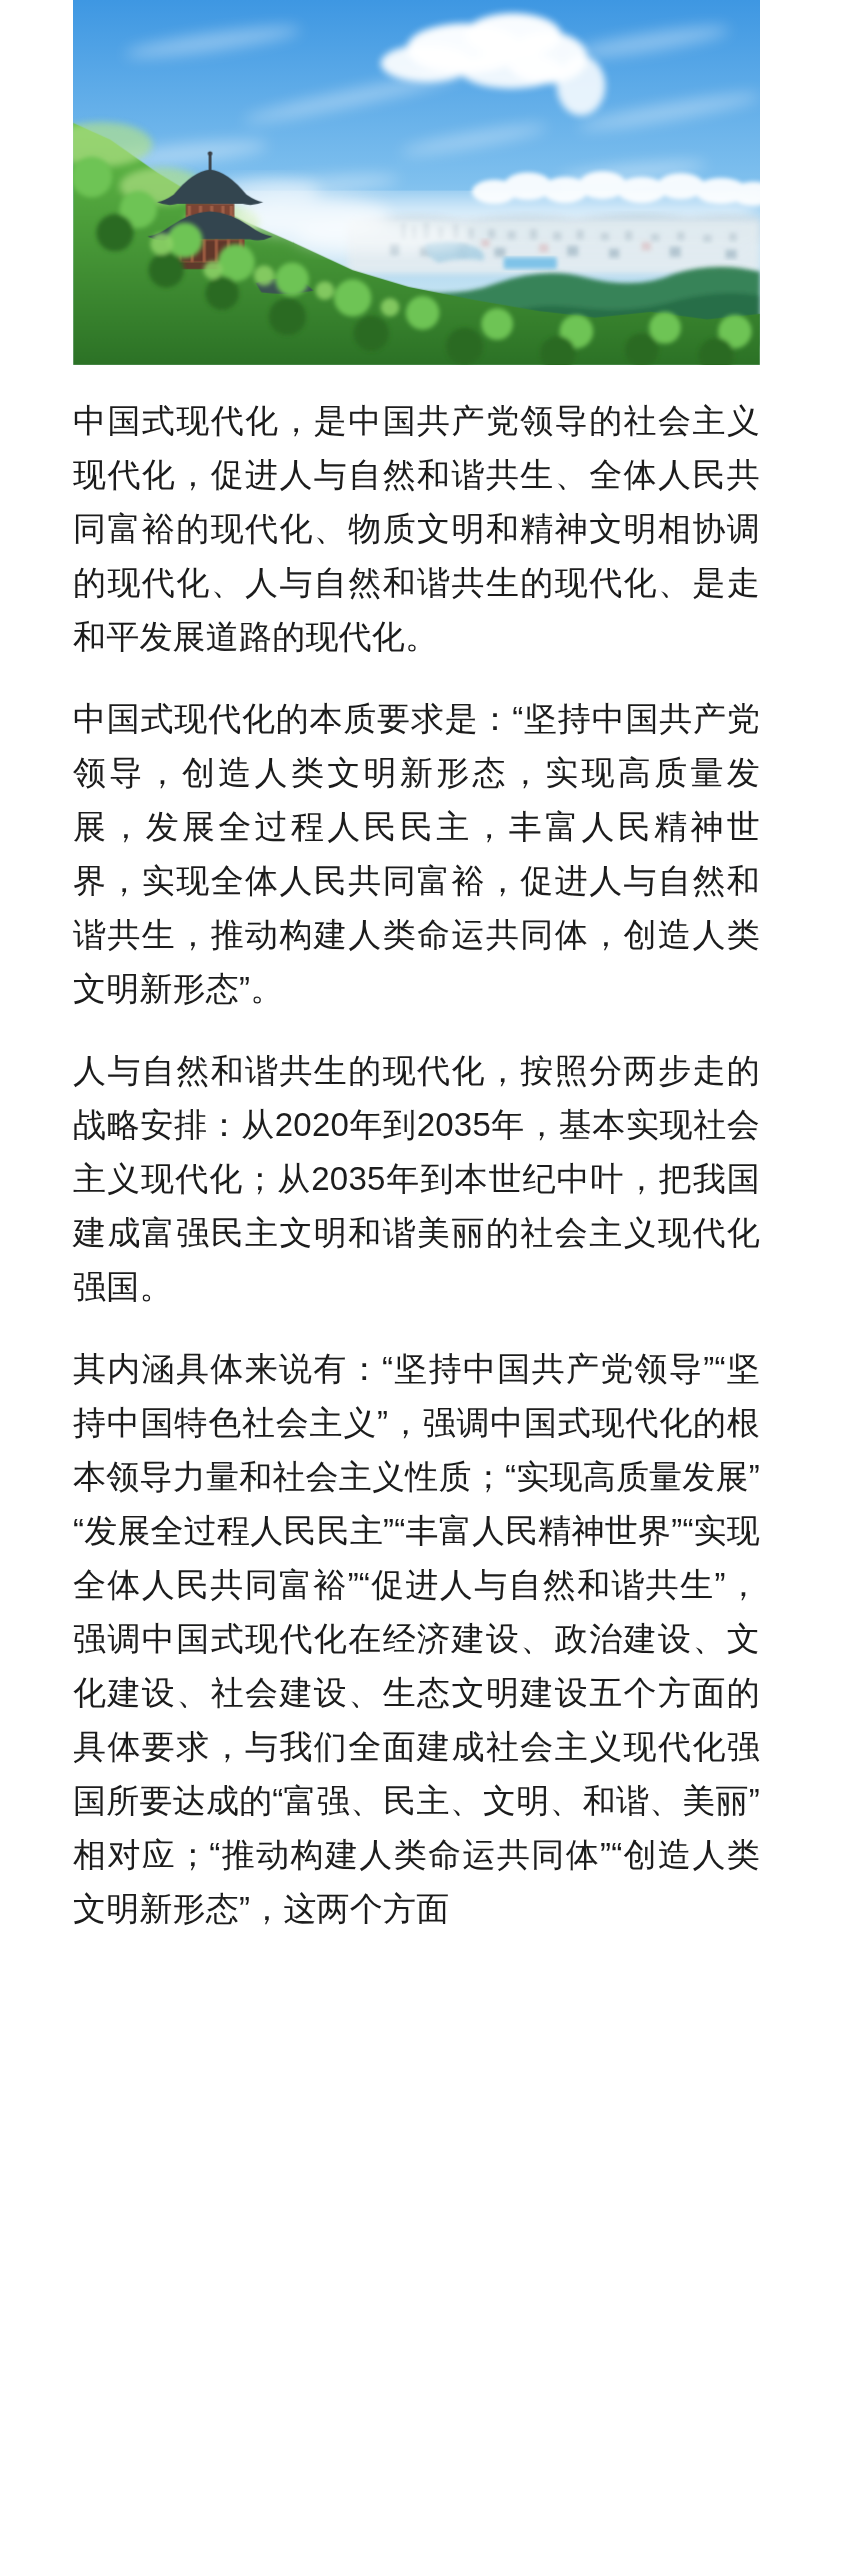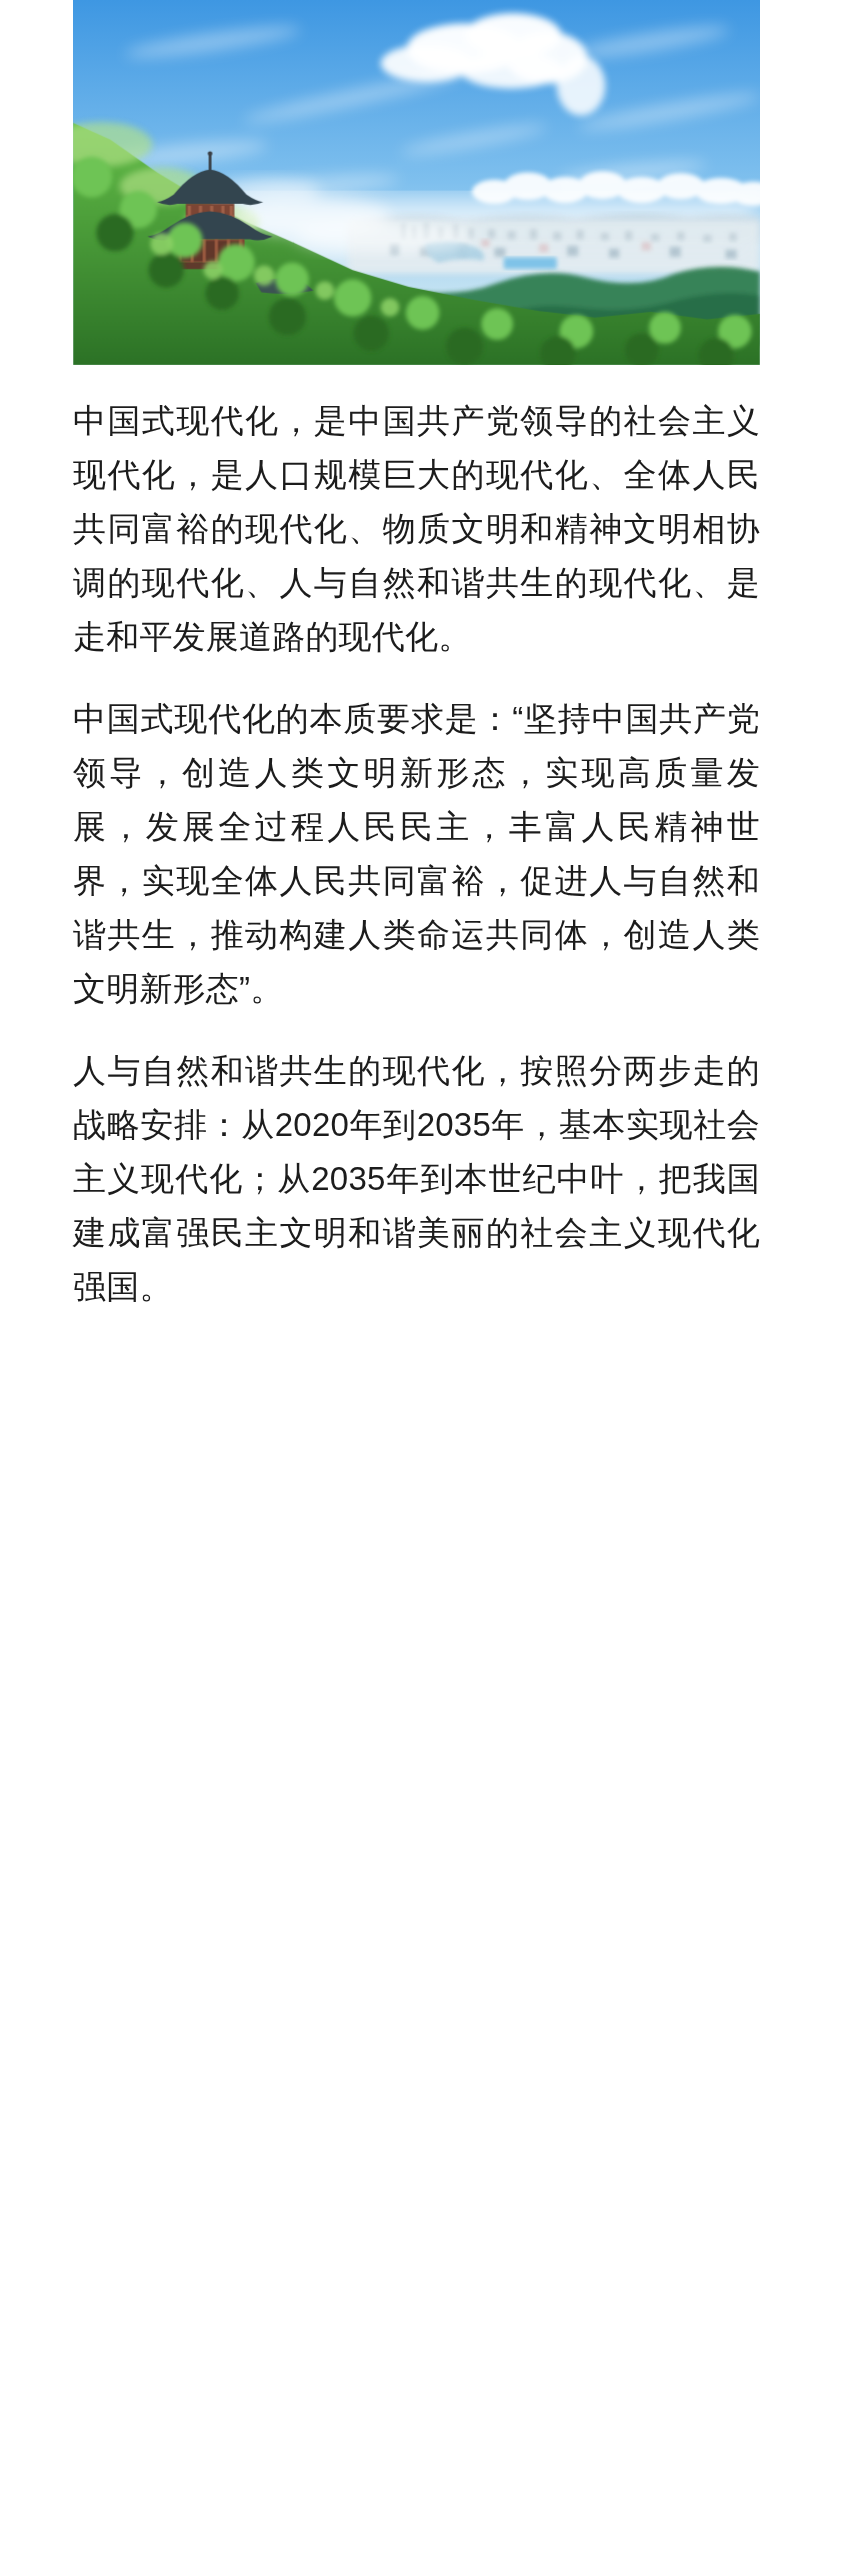"中国式现代化，是中国共产党领导的社会主义现代化，是人口规模巨大的现代化、全体人民" p { text: 是人口规模巨大的现代化 -> 促进人与自然和谐共生 }
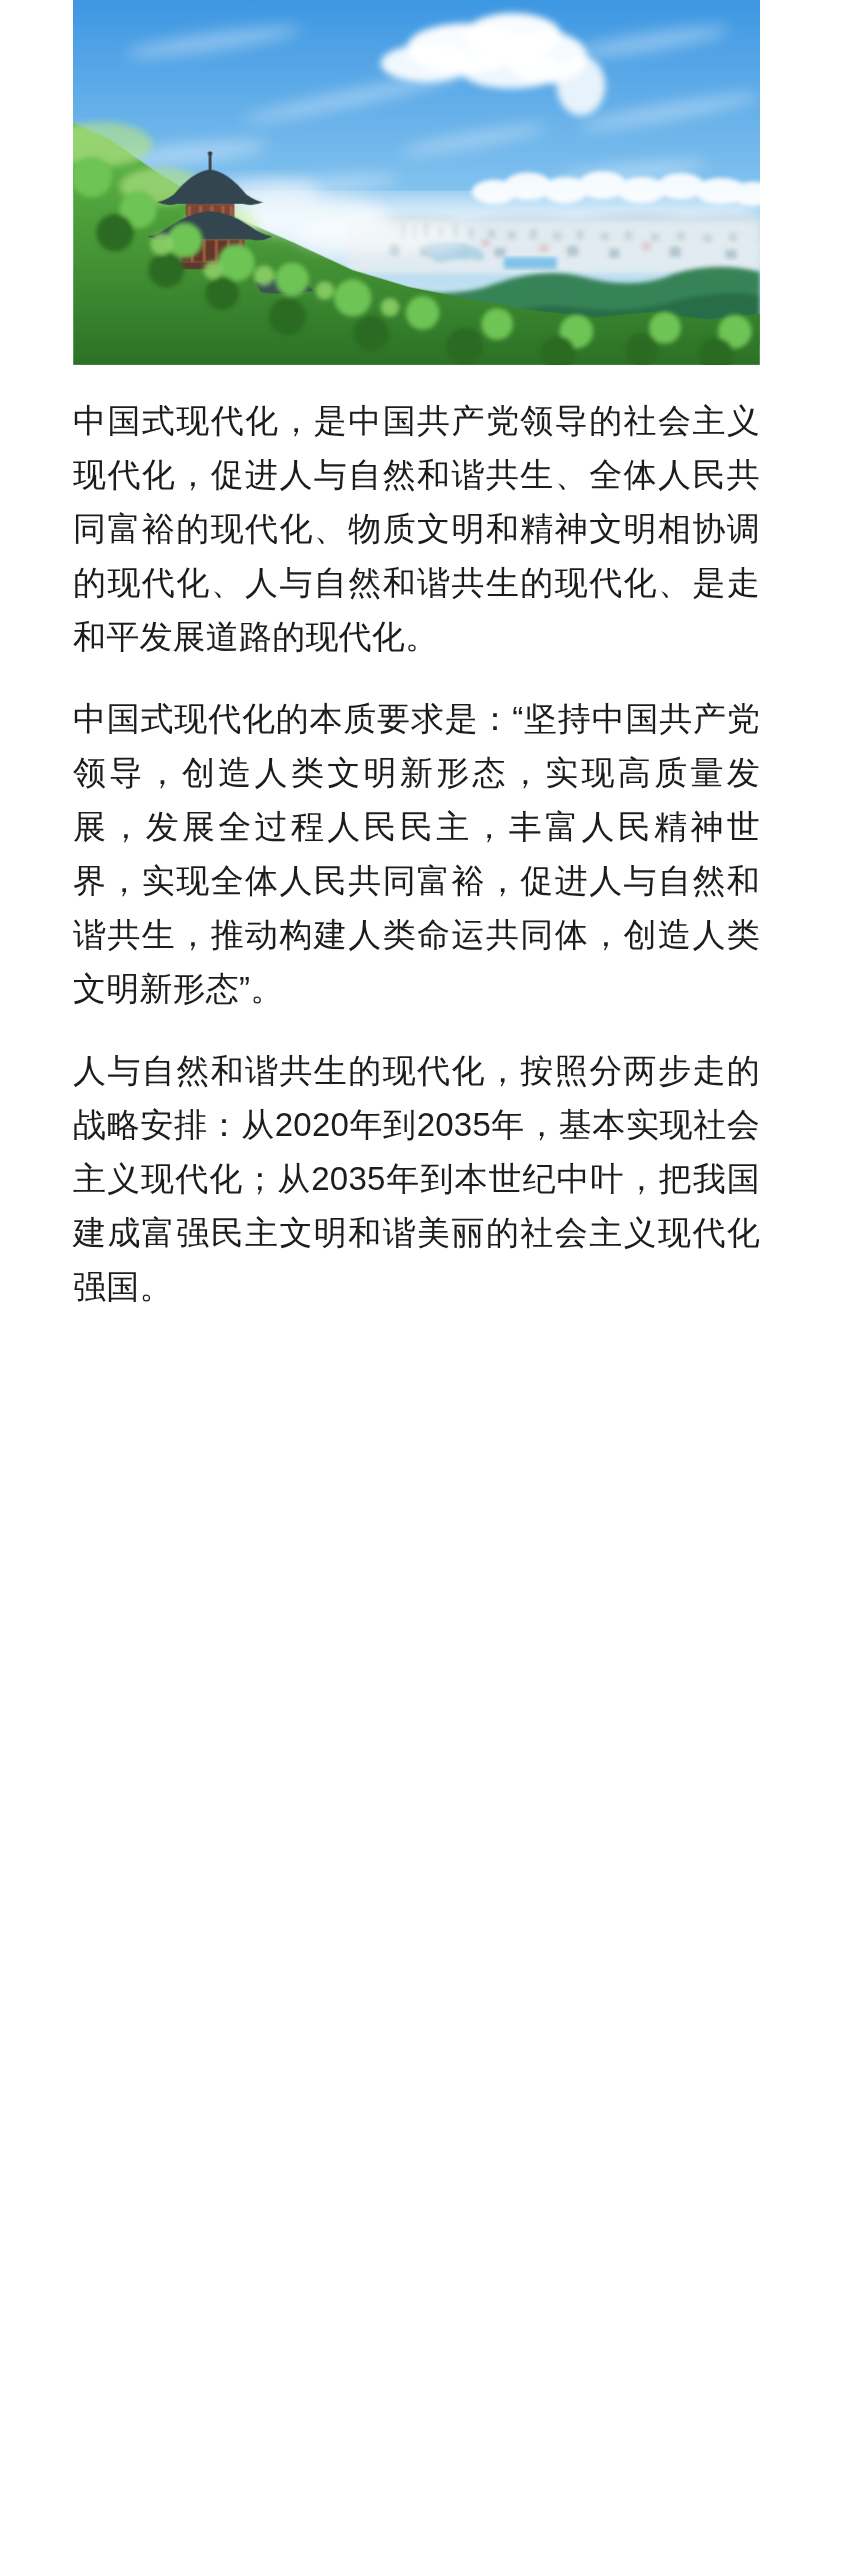"其内涵具体来说有：“坚持中国共产党领导”“坚持中国特色社会主义”，强调中国式现代" p { html: none -> <p>其内涵具体来说有：“坚持中国共产党领导”“坚持中国特色社会主义”，强调中国式现代化的根本领导力量和社会主义性质；“实现高质量发展”“发展全过程人民民主”“丰富人民精神世界”“实现全体人民共同富裕”“促进人与自然和谐共生”，强调中国式现代化在经济建设、政治建设、文化建设、社会建设、生态文明建设五个方面的具体要求，与我们全面建成社会主义现代化强国所要达成的“富强、民主、文明、和谐、美丽”相对应；“推动构建人类命运共同体”“创造人类文明新形态”，这两个方面</p> }
